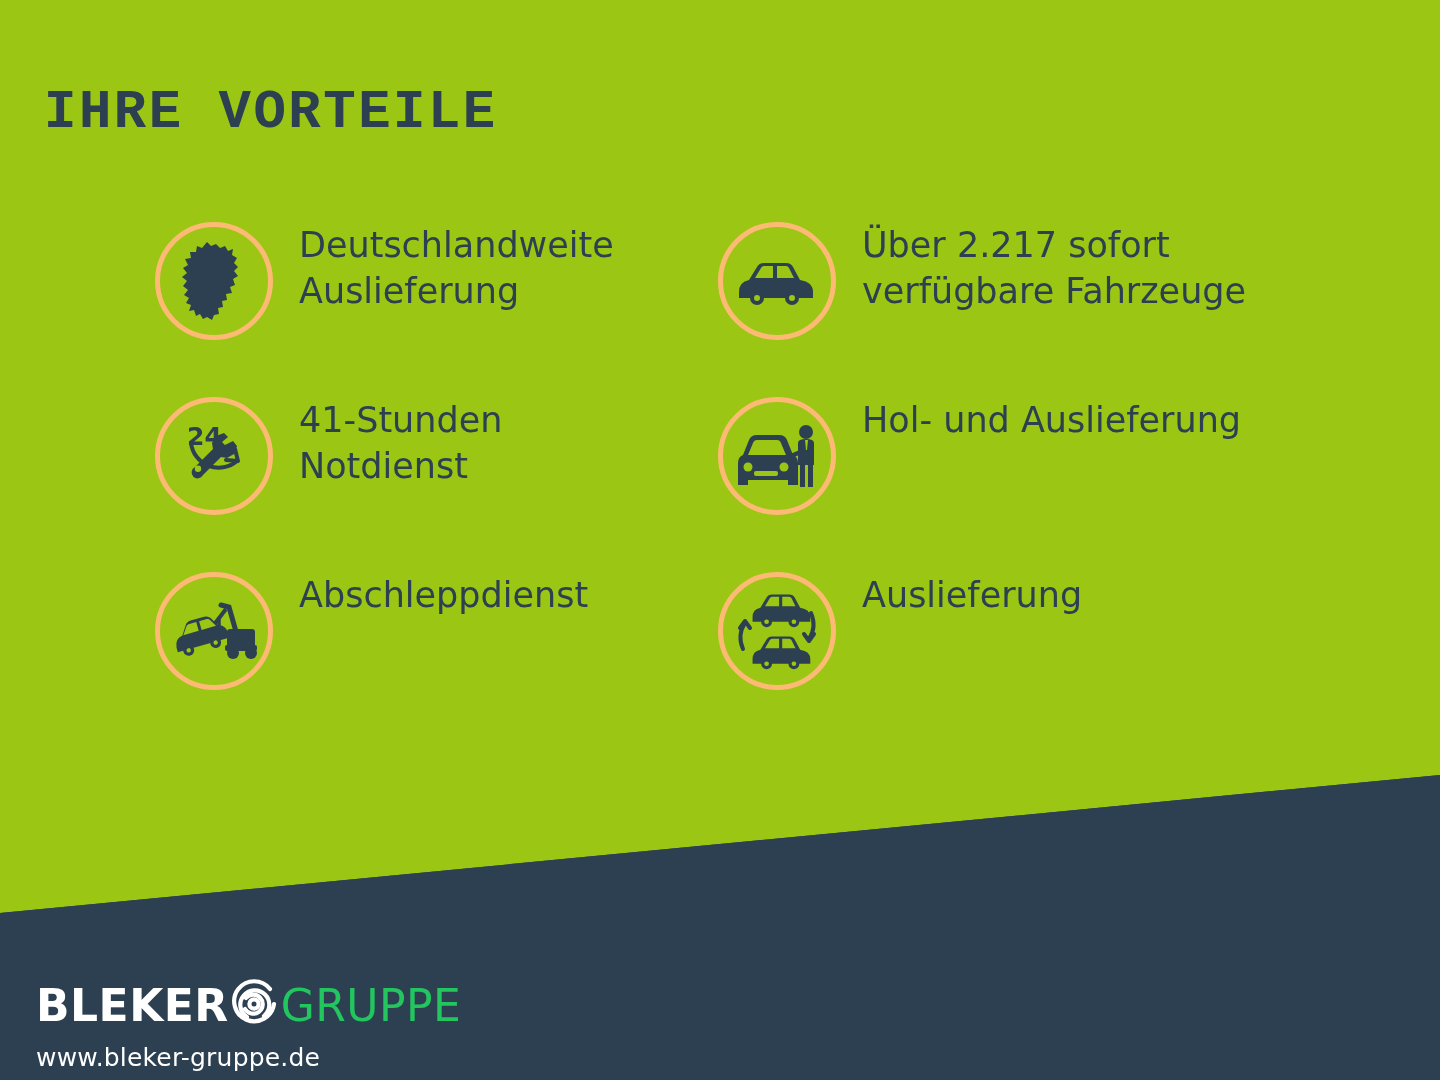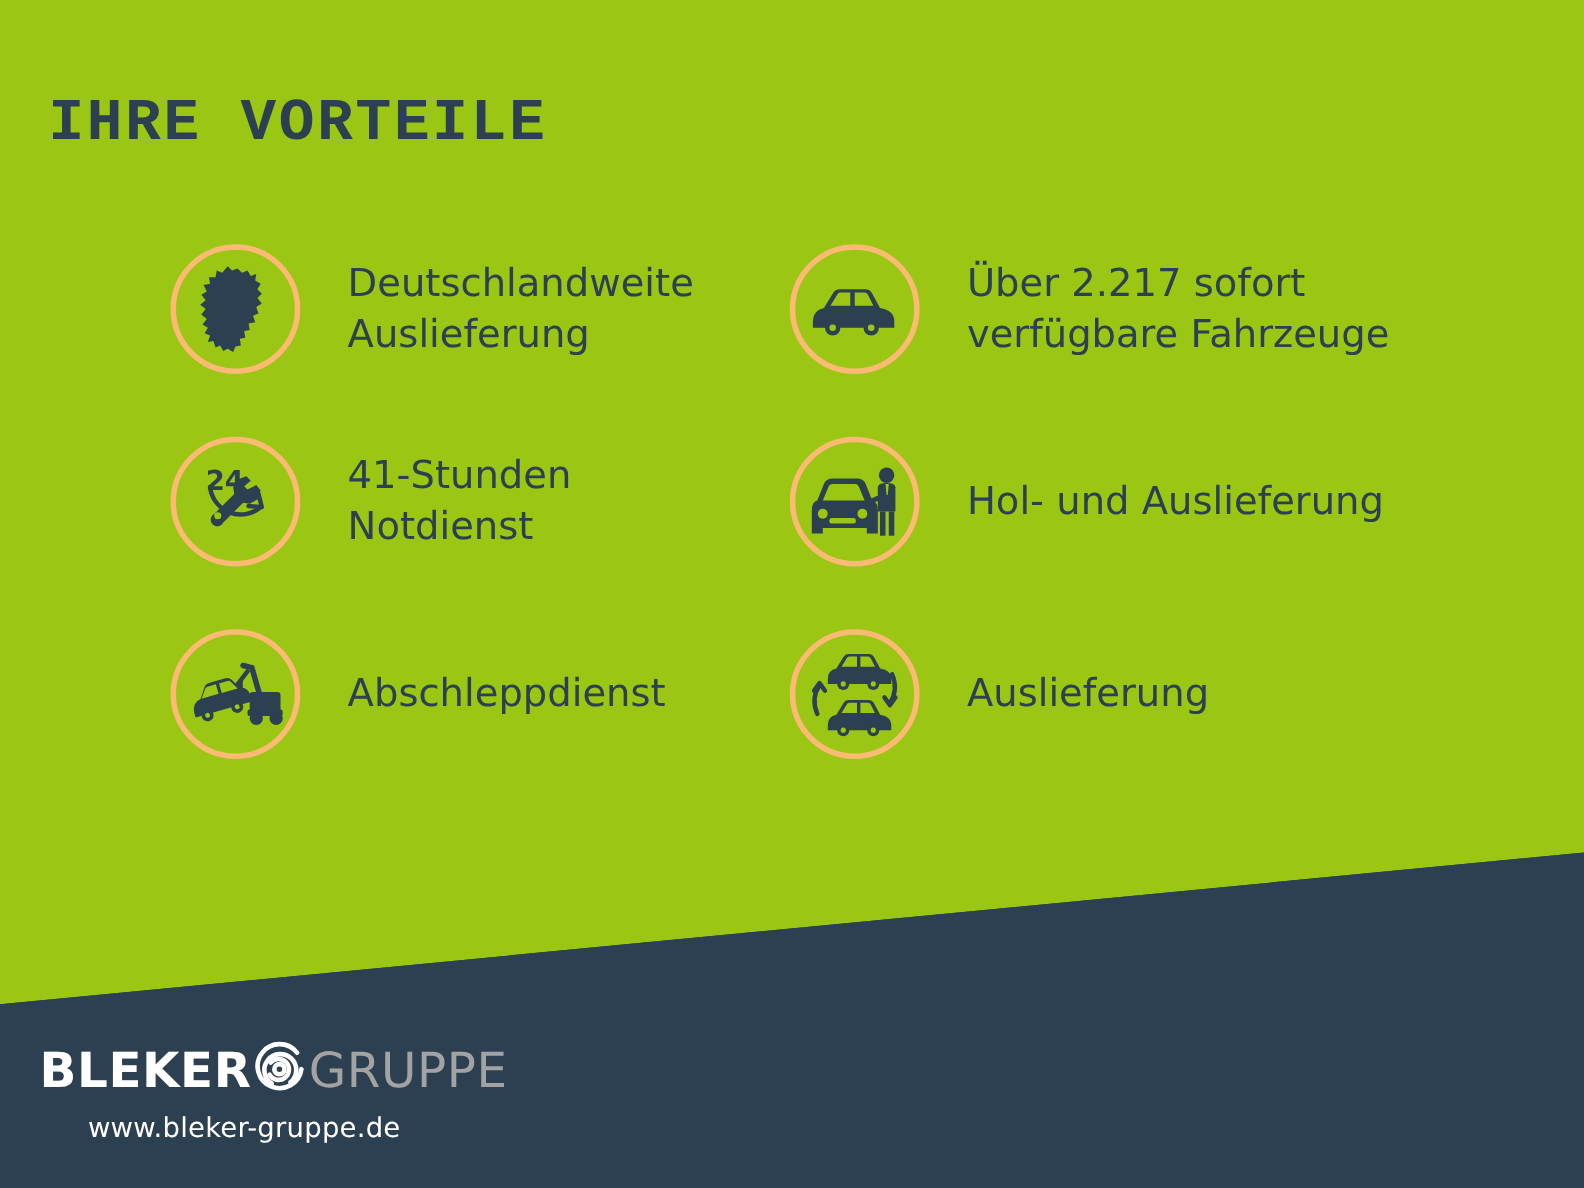"Deutschlandweite" .benefit { align-items: center -> flex-start; gap: 43px -> 26px }
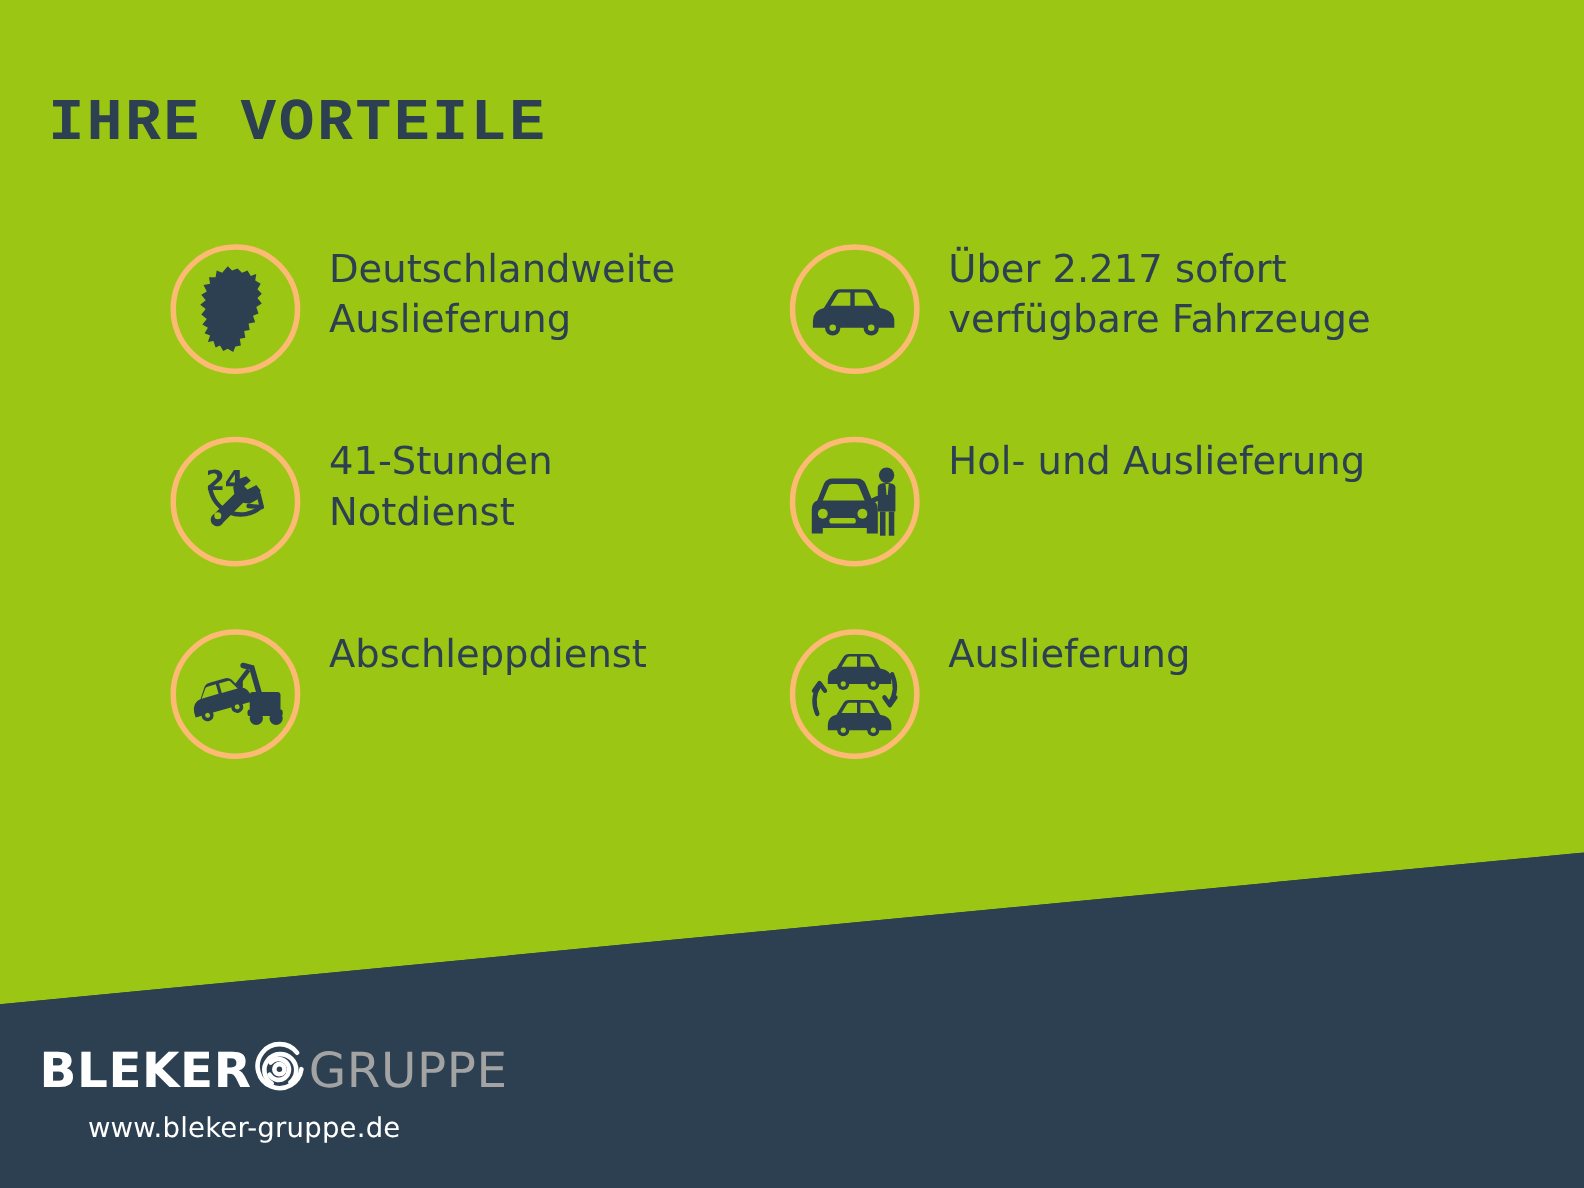"BLEKER" .logo-block { top: 943px -> 975px }
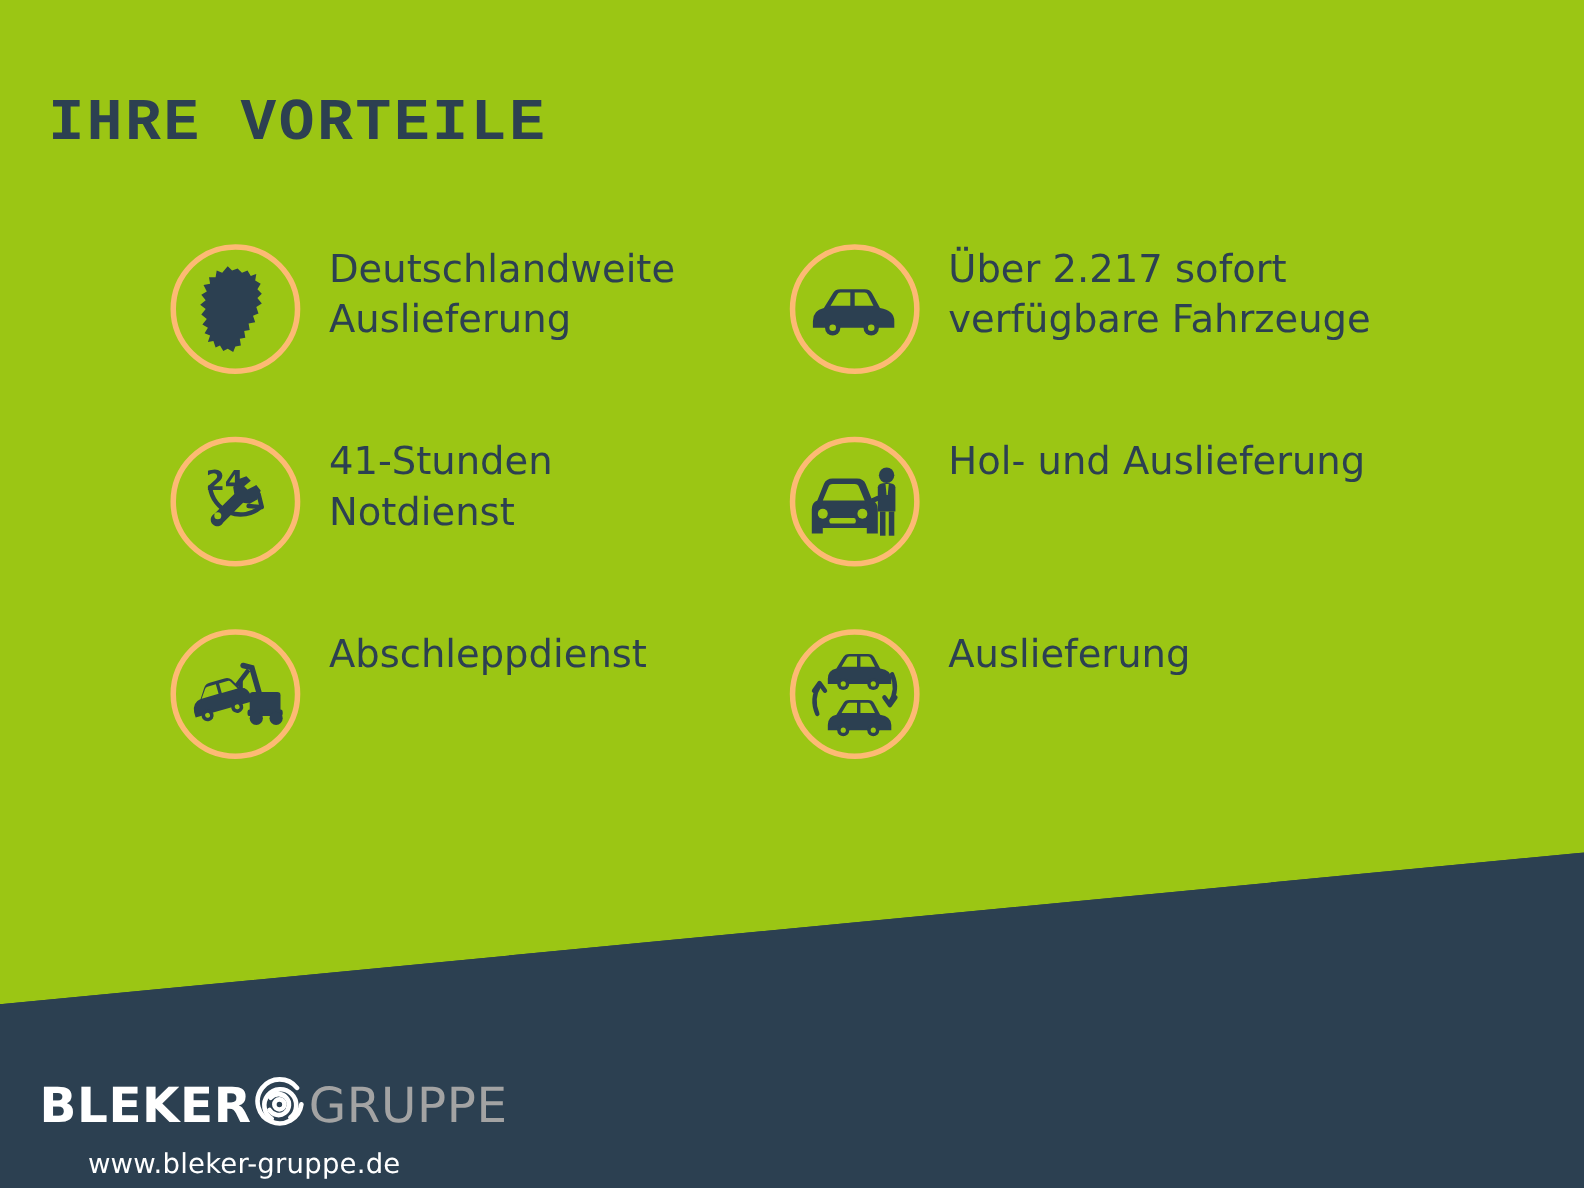"GRUPPE" .logo-gruppe { color: #a3a3a3 -> #22c55e }
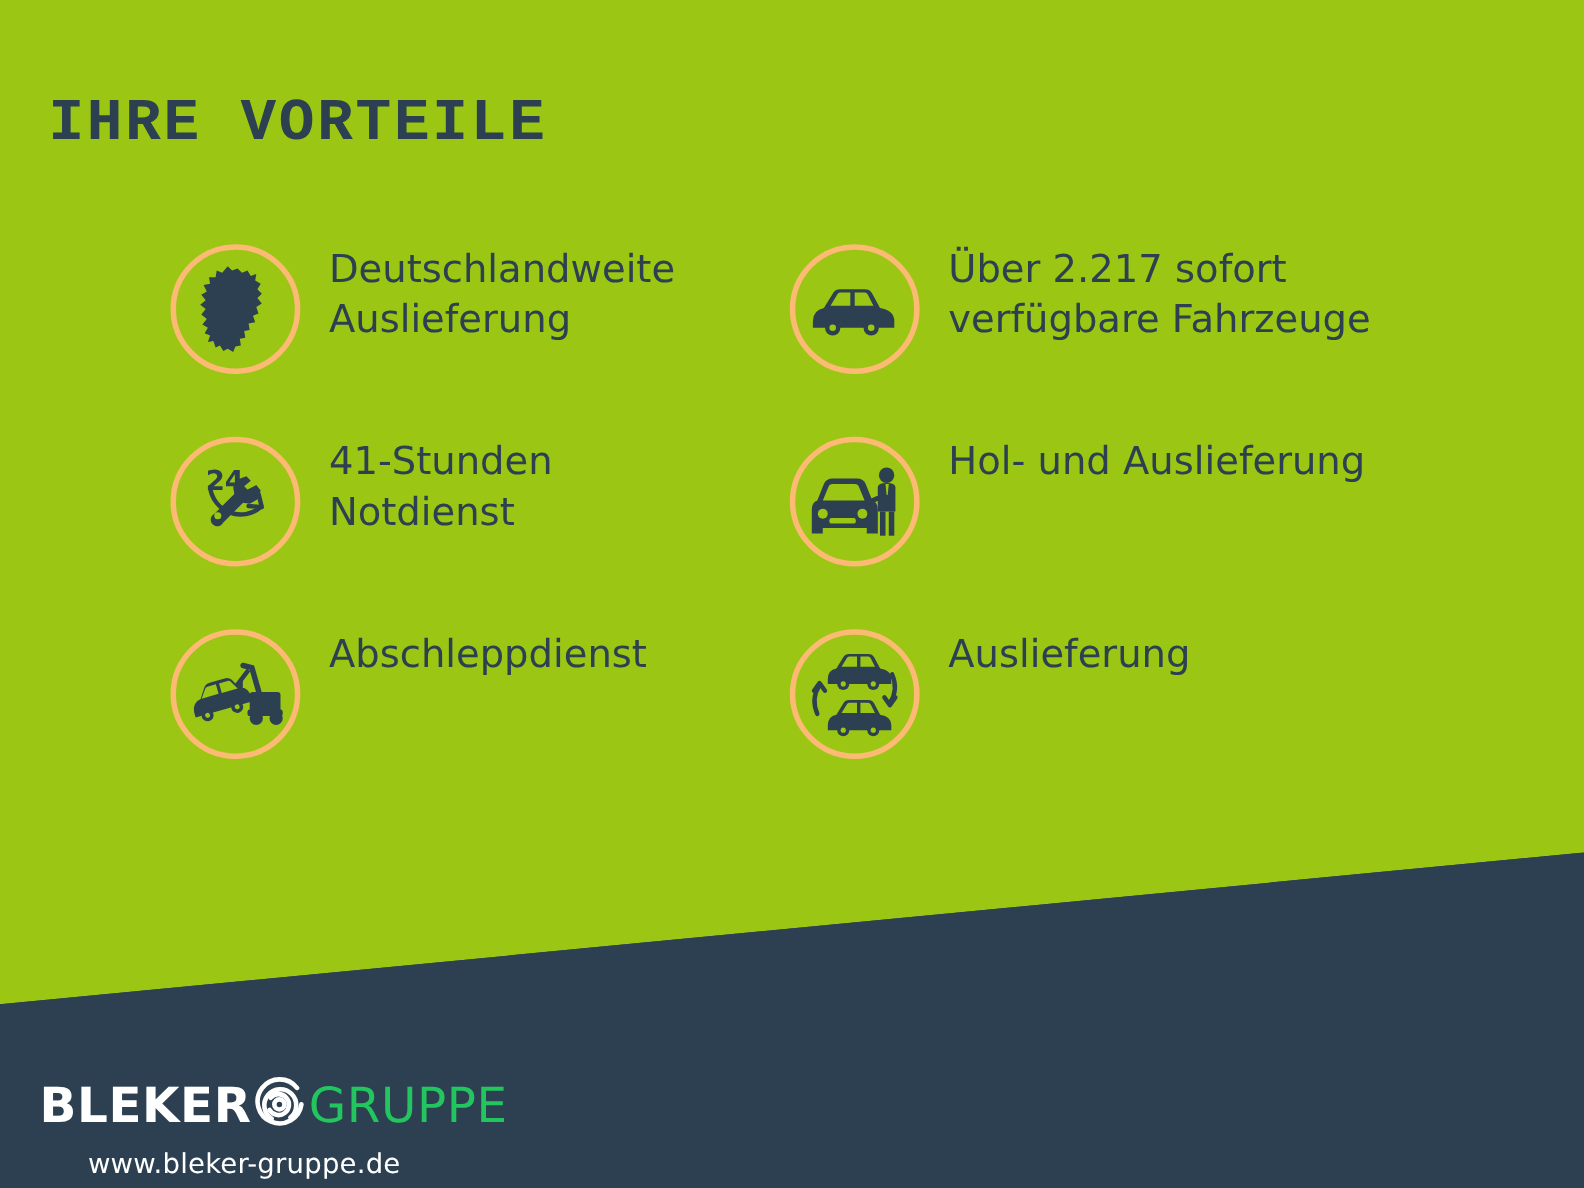"www.bleker-gruppe.de" .logo-url { text-align: center -> left }
